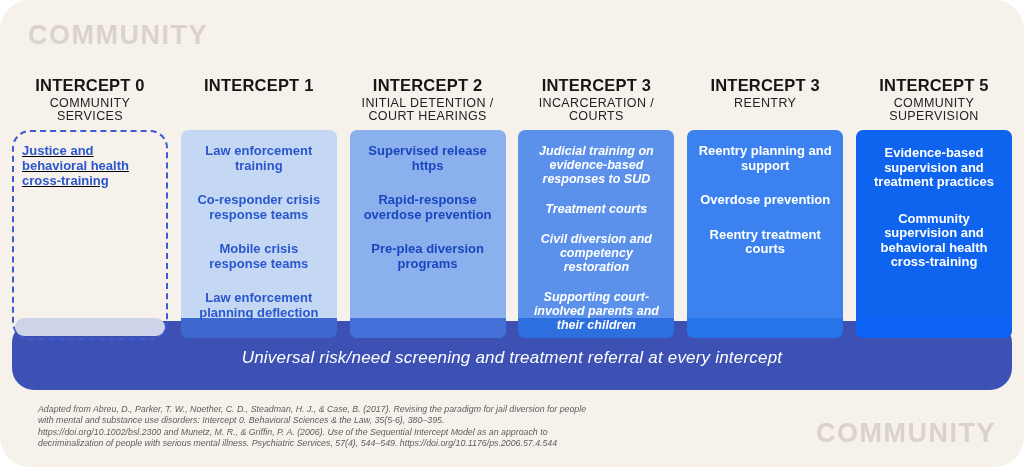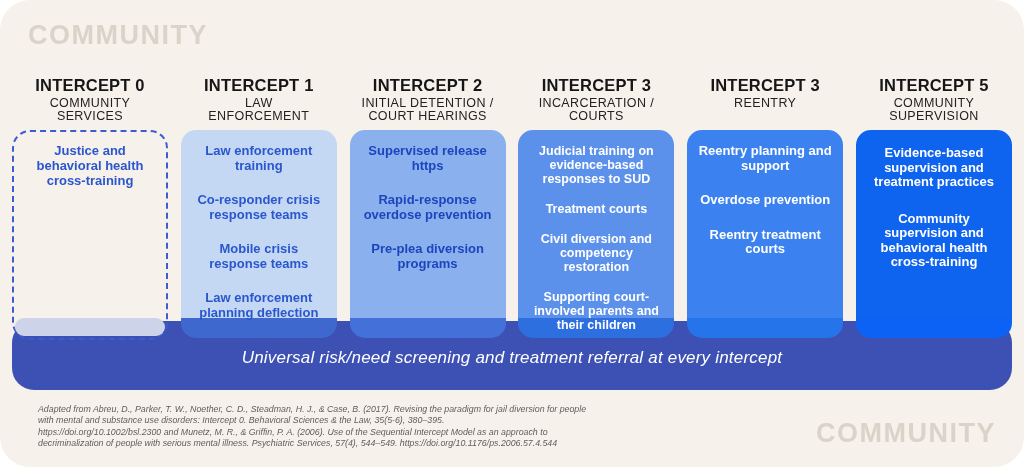"LAW" div.col-subtitle { html: <div>LAW ENFORCEMENT</div> -> none }
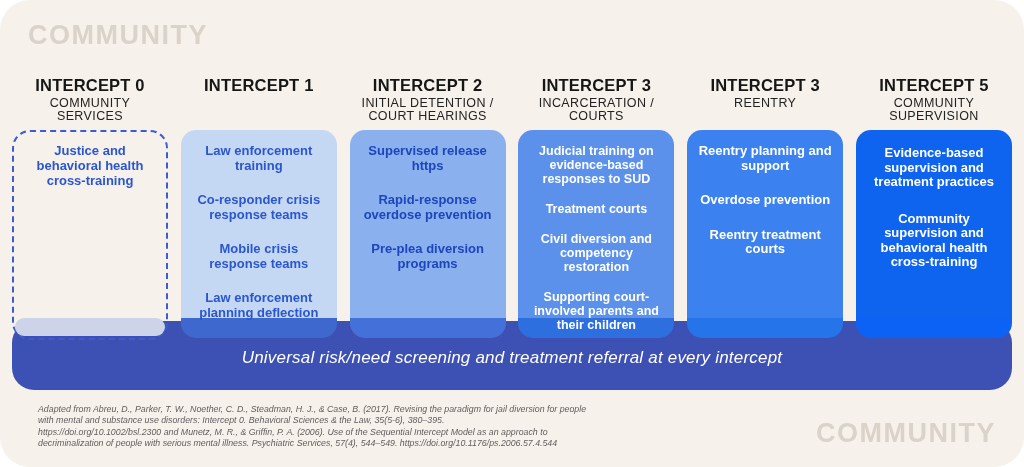"Justice and behavioral health" .dashed-box { text-align: center -> none; text-decoration: none -> underline }
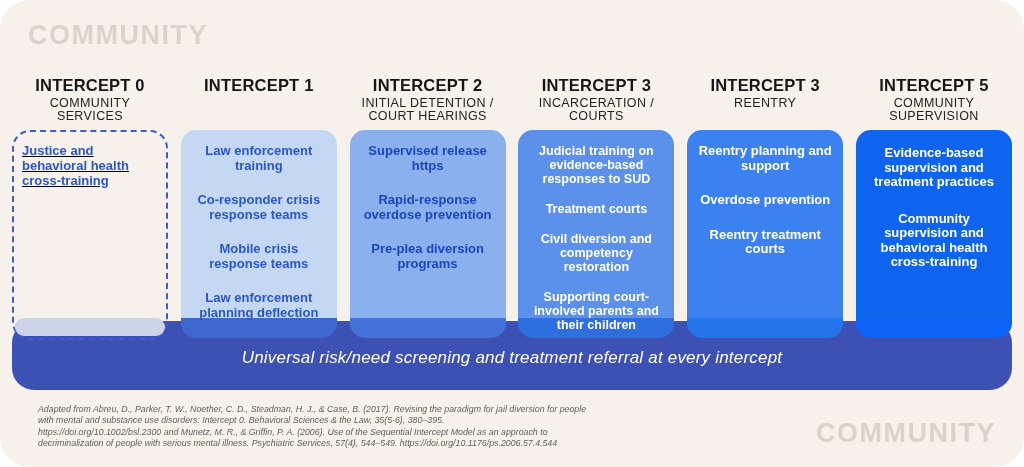"Law enforcement training" .card { border-radius: 15px -> 7px }
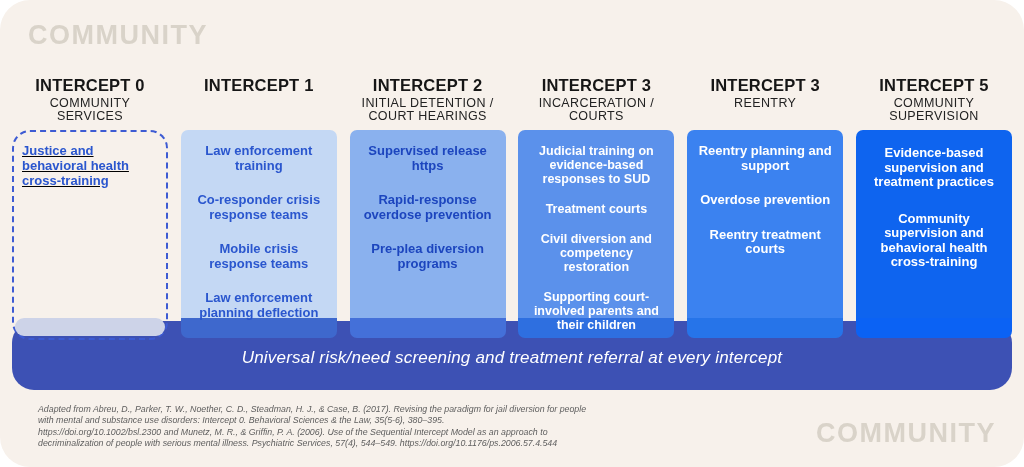"Judicial training on evidence-based" .card-3 { font-style: none -> italic }
